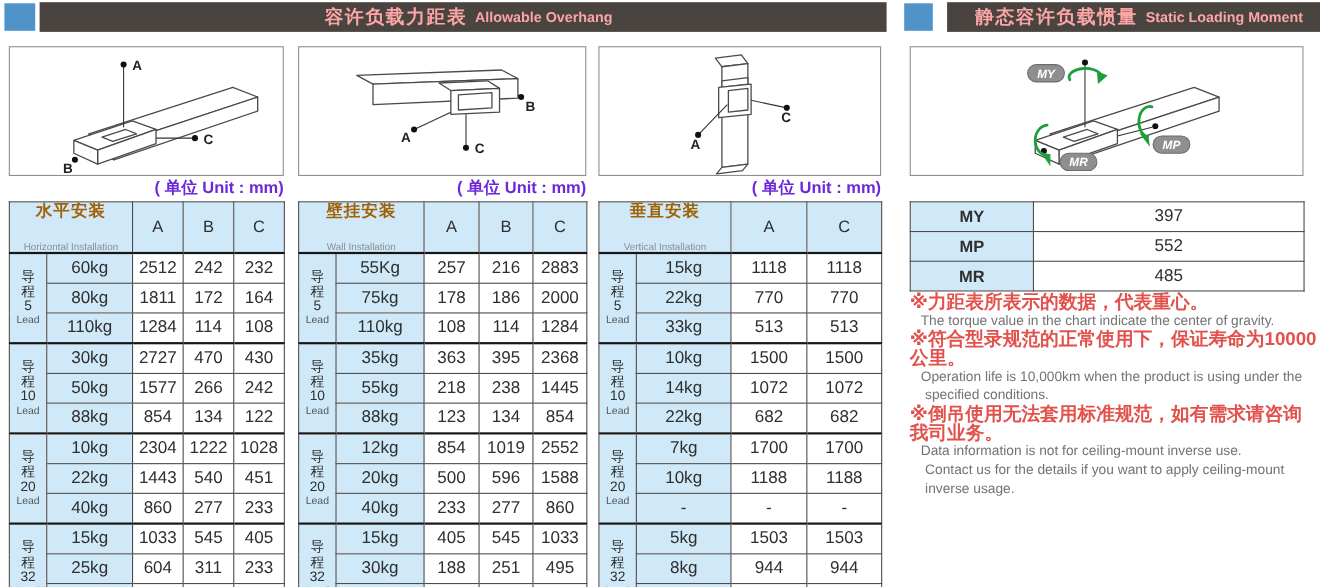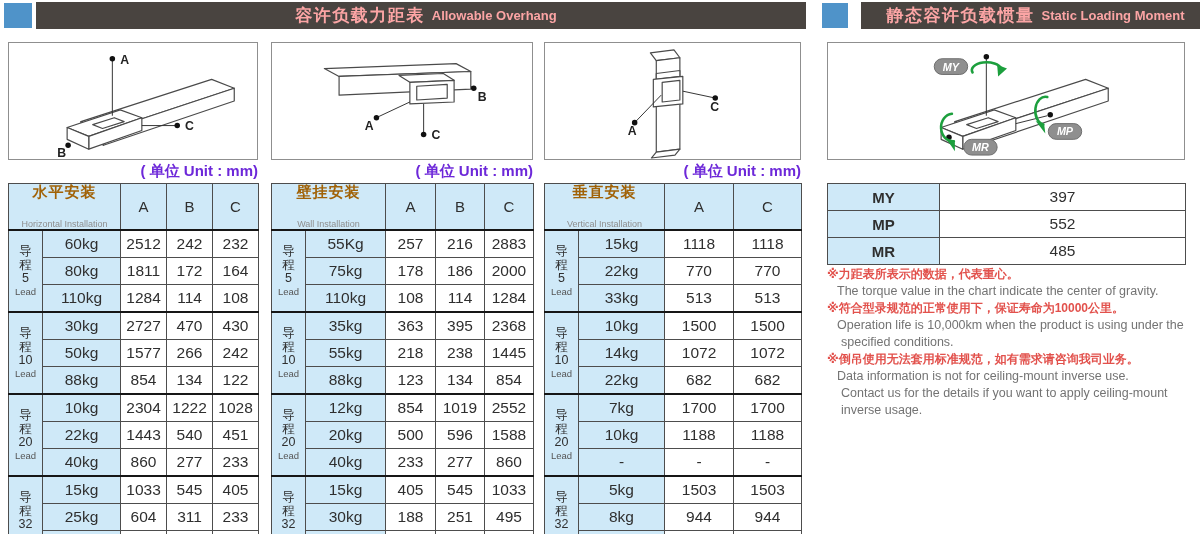"※力距表所表示的数据，代表重心。" .note-zh { font-size: 12px -> 17px }
